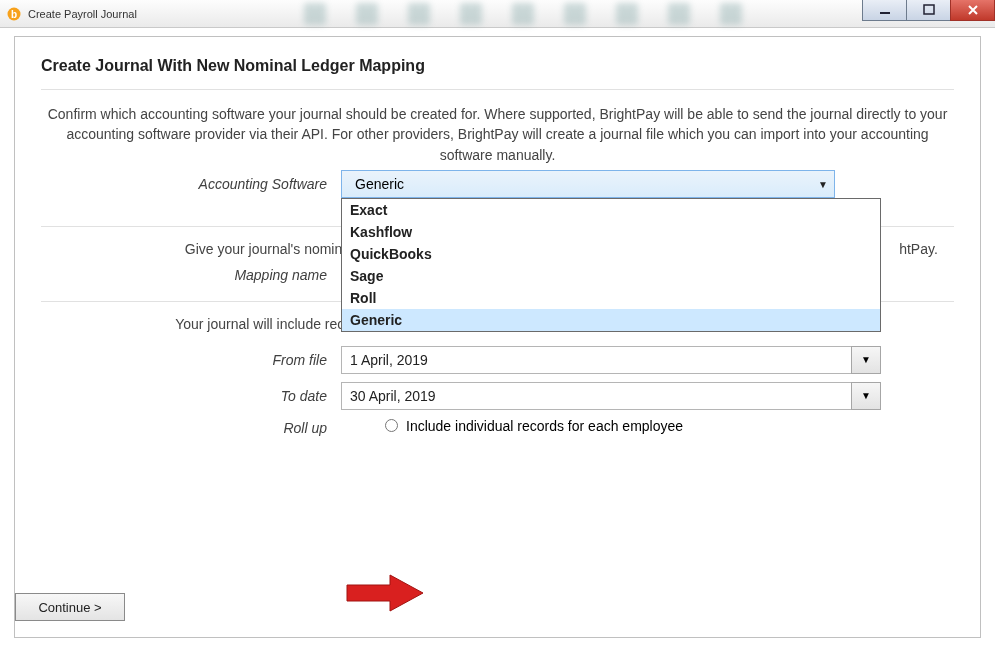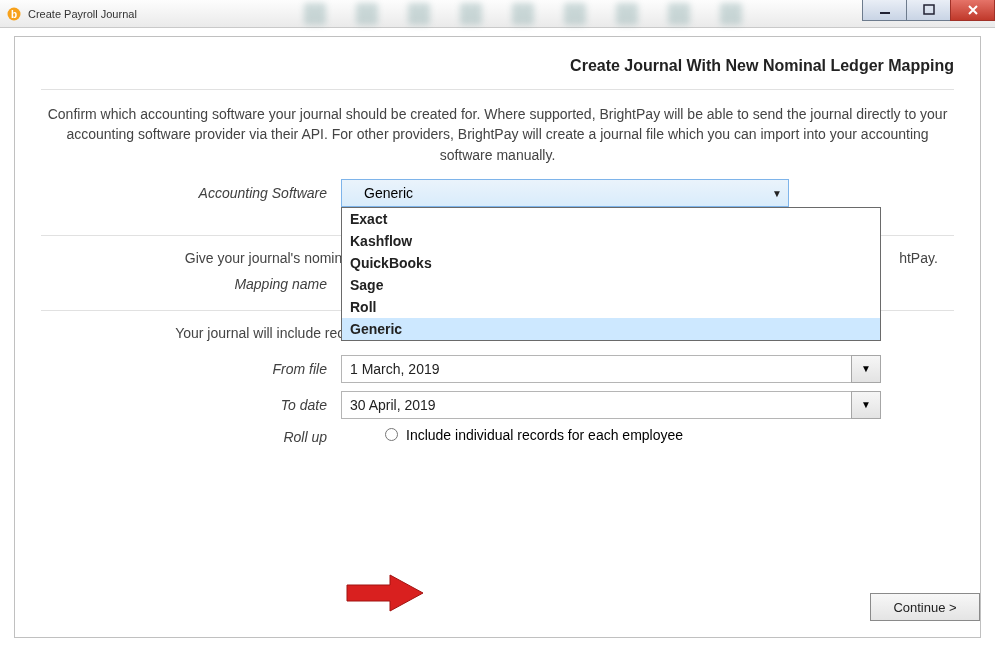"Create Journal With New Nominal" .heading { text-align: right -> left }
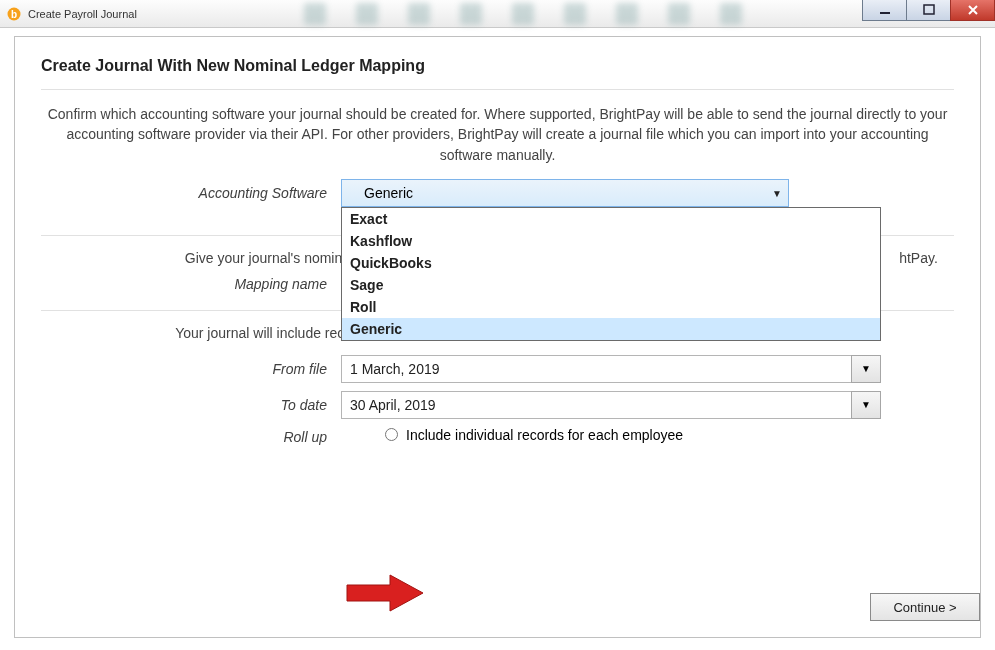"Confirm which accounting software your" .para { margin-bottom: 14px -> 5px }
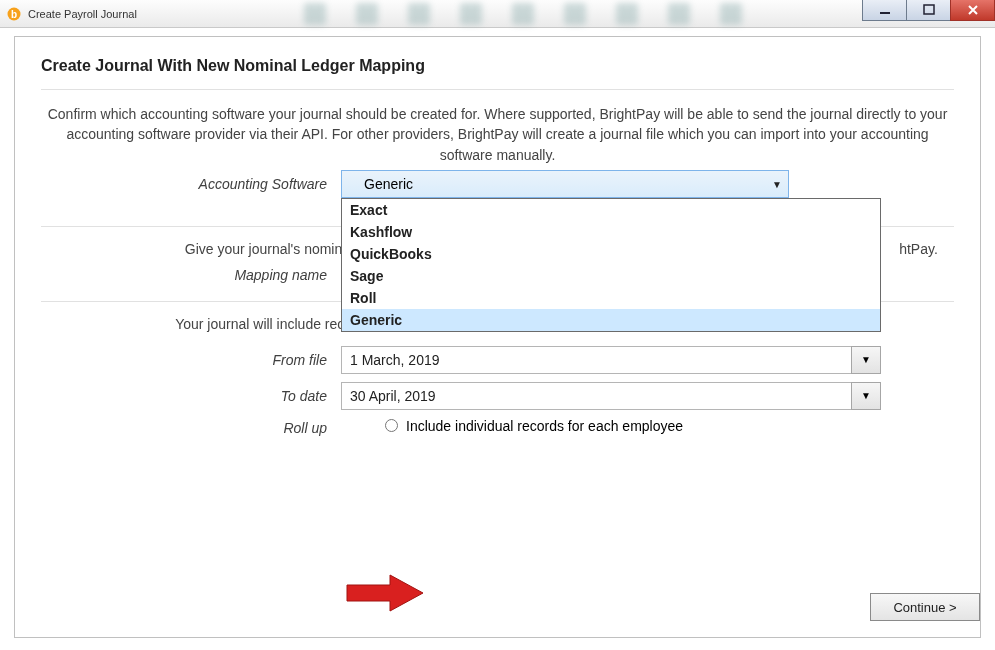"Generic" .combo { padding: 0 24px 0 22px -> 0 24px 0 13px; width: 448px -> 494px }
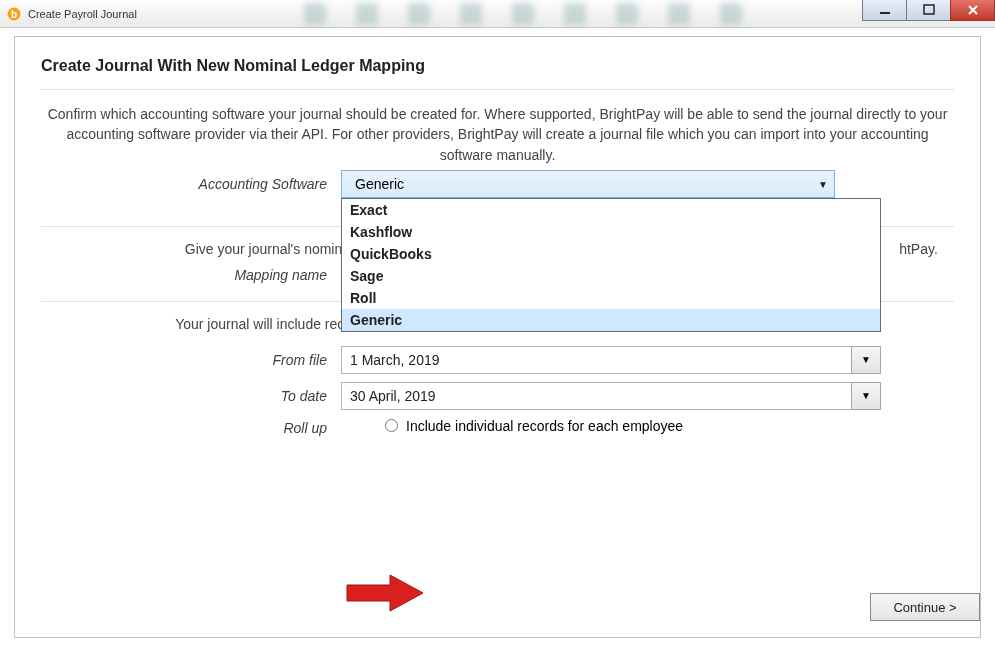"1 March, 2019" div.input-box { text: March -> April }
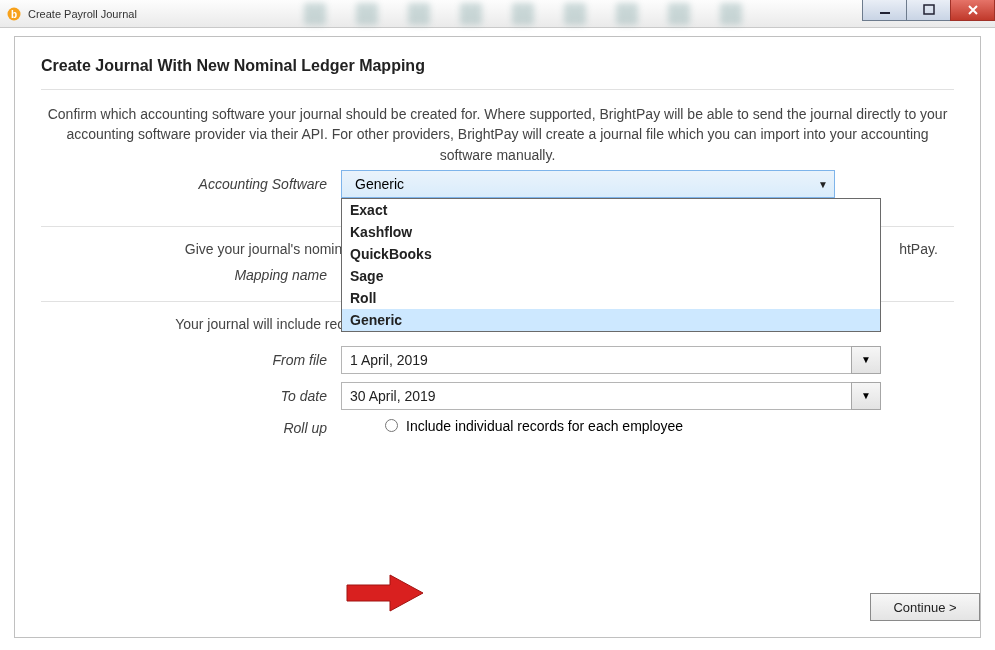"Continue >" .button-bar { justify-content: flex-end -> flex-start }
